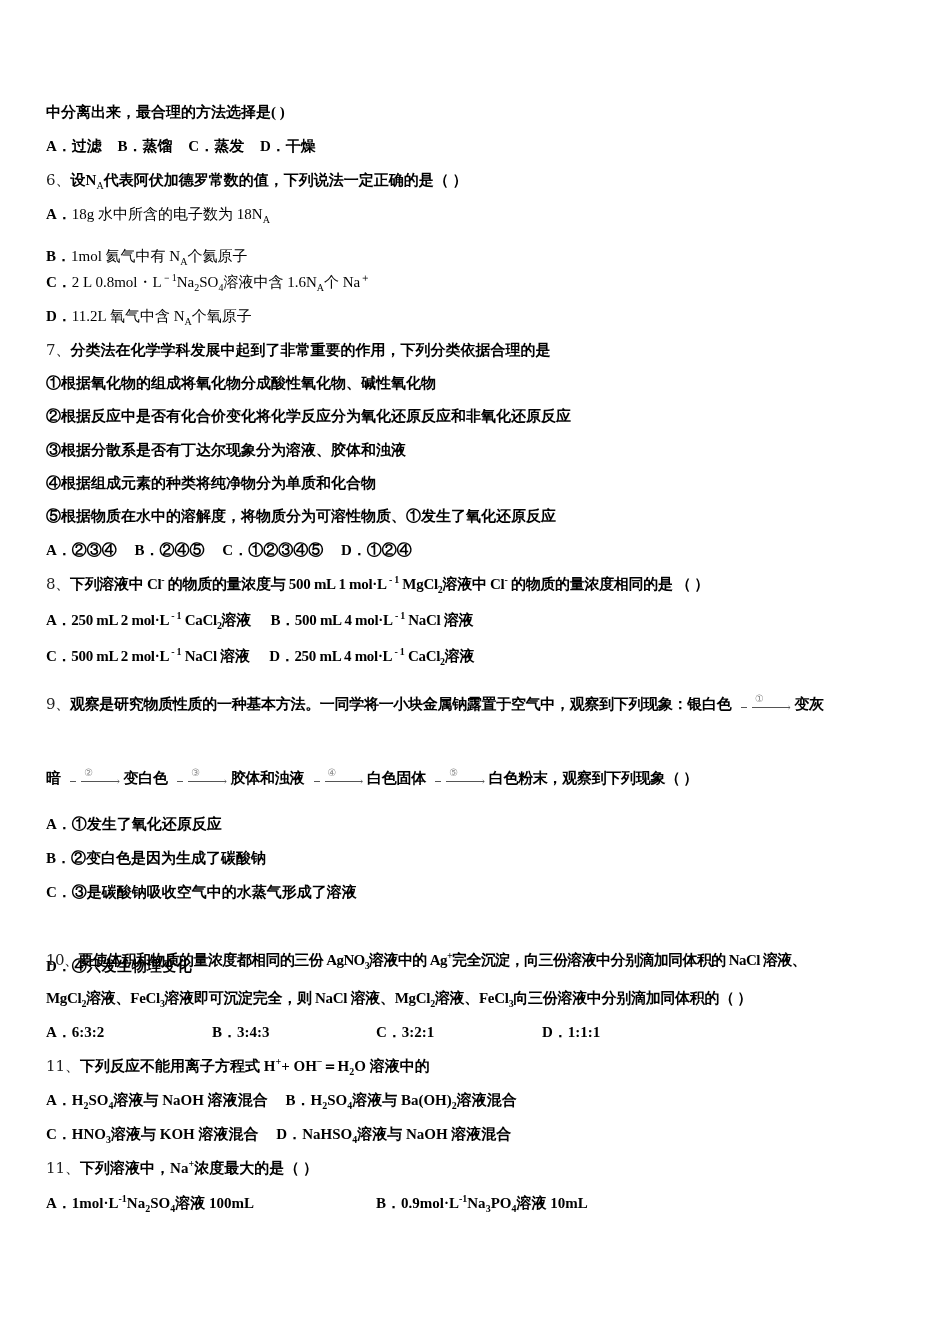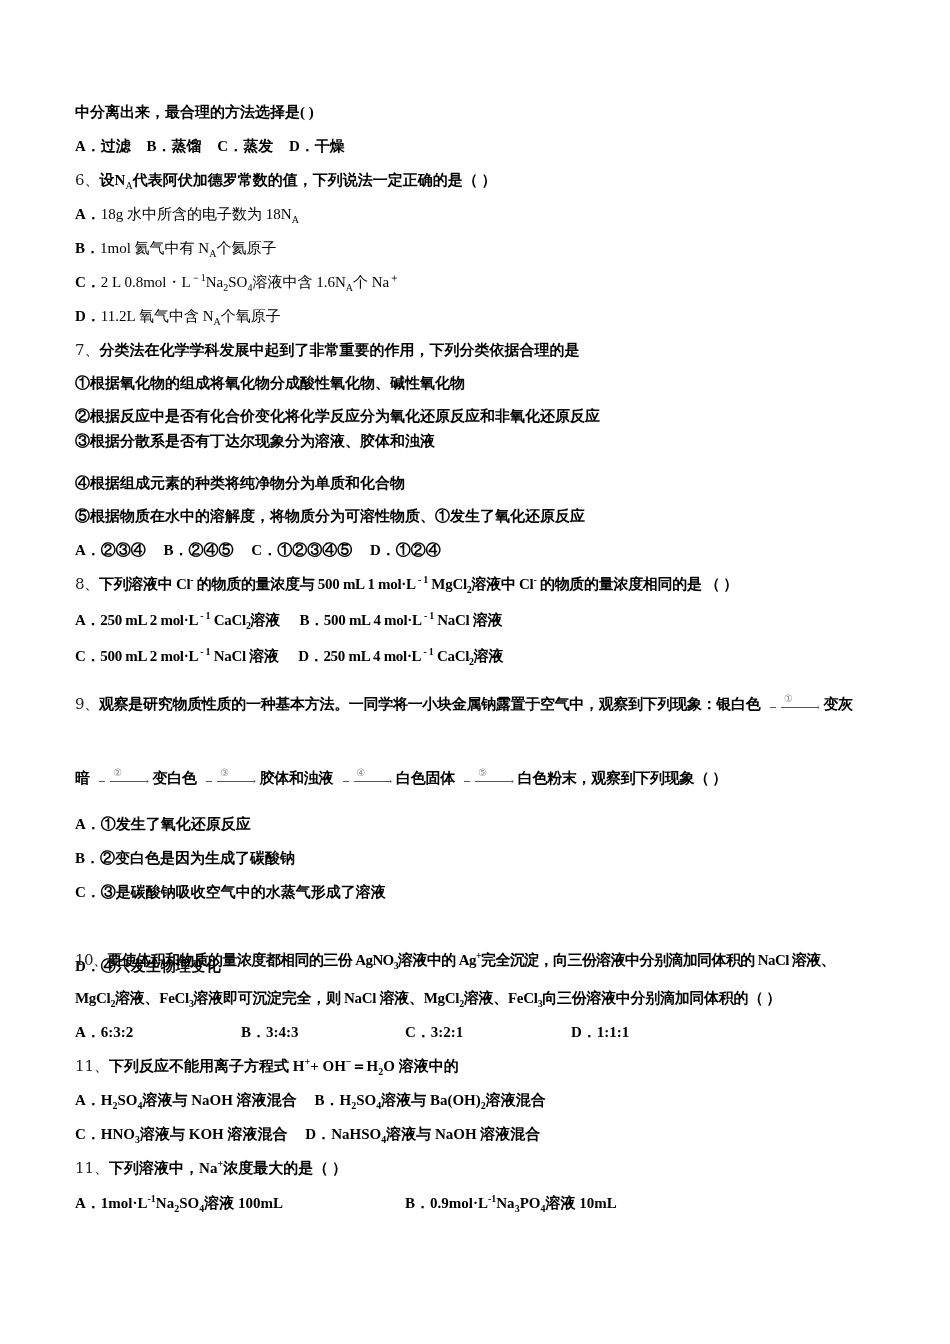"中分离出来，最合理的方法选择是( )" .line { margin-left: 29px -> none }
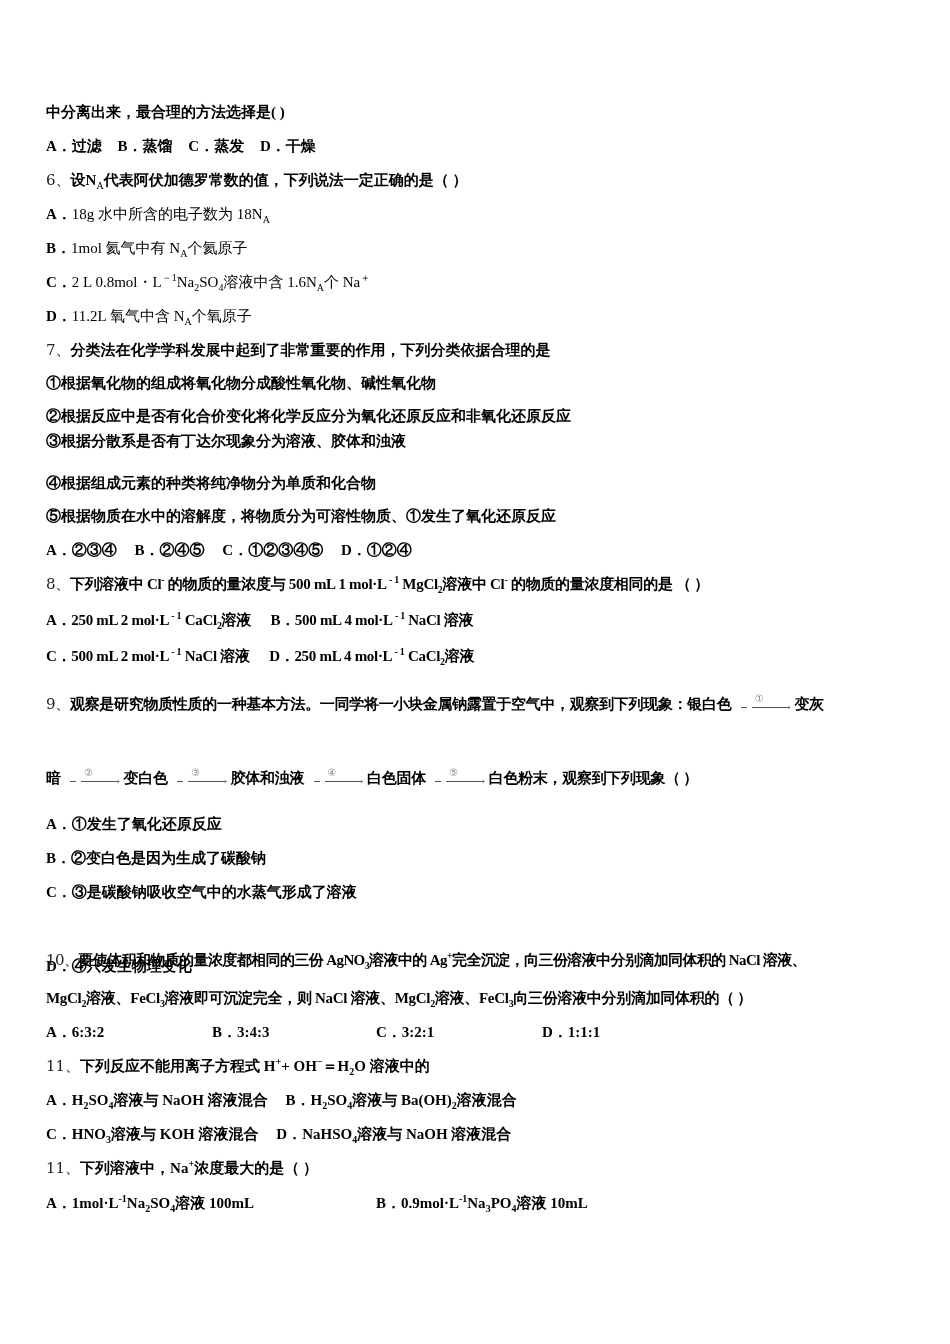"B．1mol 氦气中有 NA个氦原子" div.line { top: 238px -> 246px }
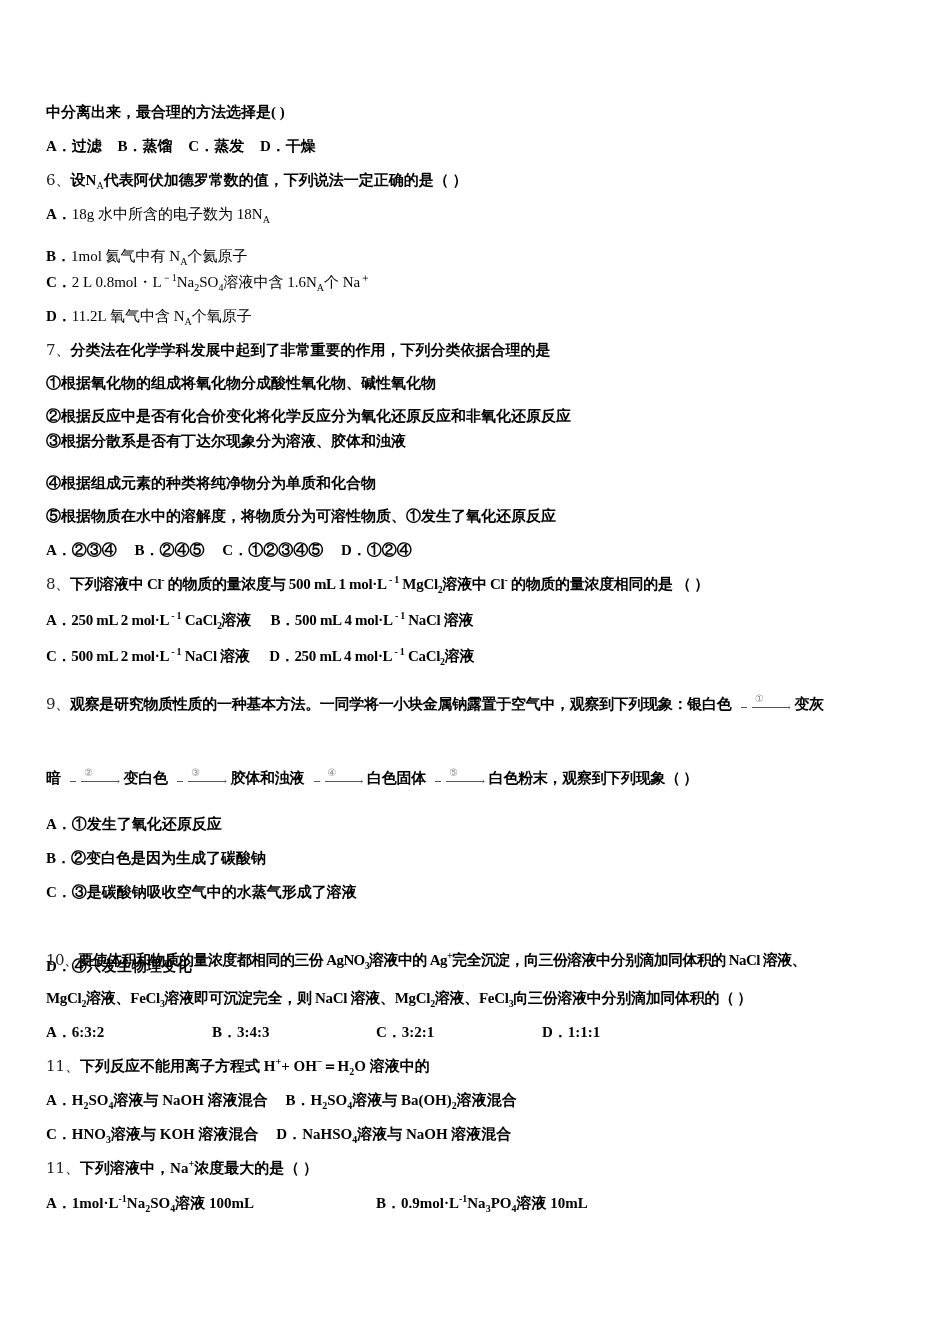"③根据分散系是否有丁达尔现象分为溶液、胶体和浊液" div.line { top: 431px -> 440px }
